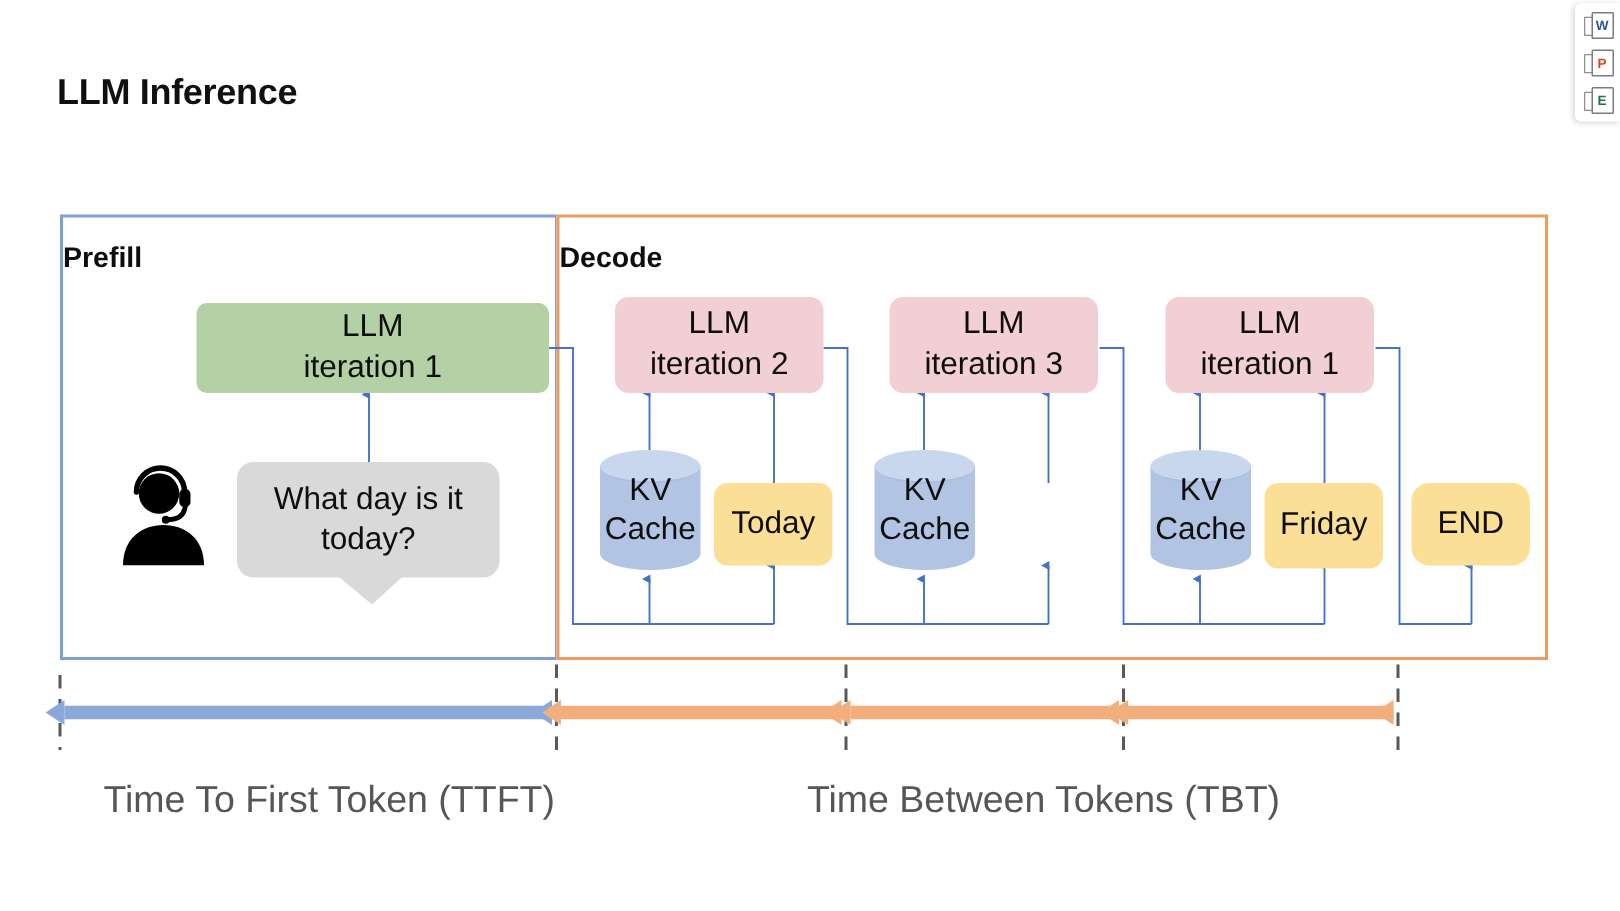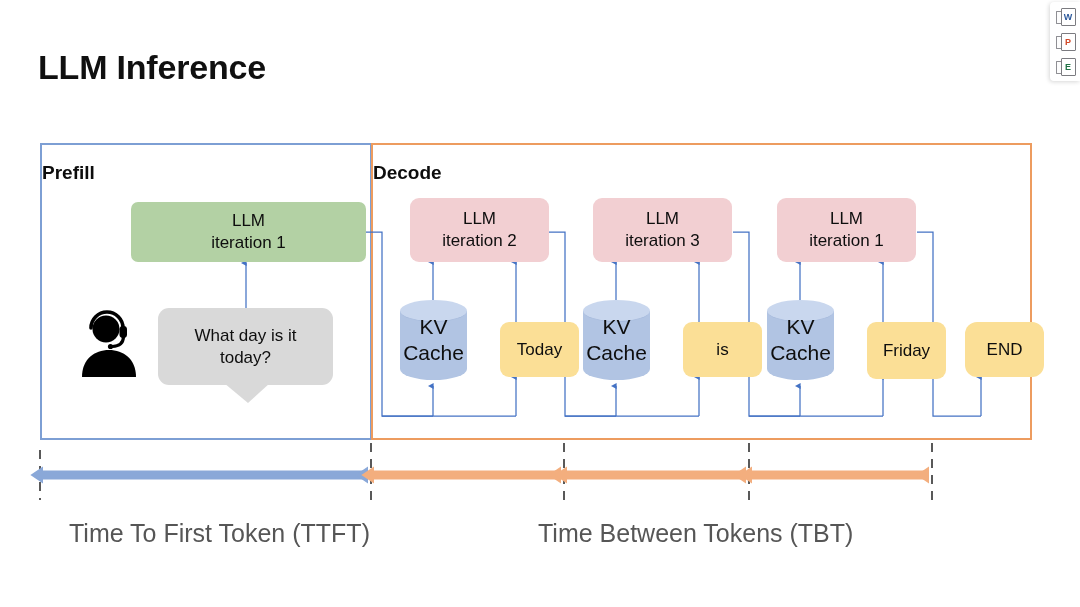"LLM Inference" .slide-title { font-size: 34px -> 24px }
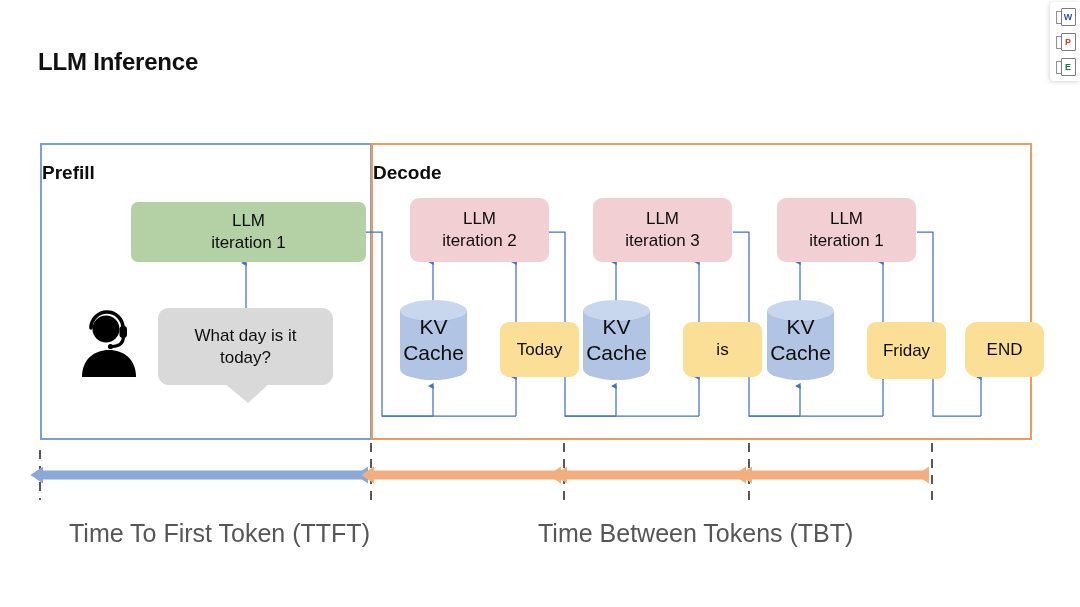"LLM" .node { font-size: 17px -> 21px }
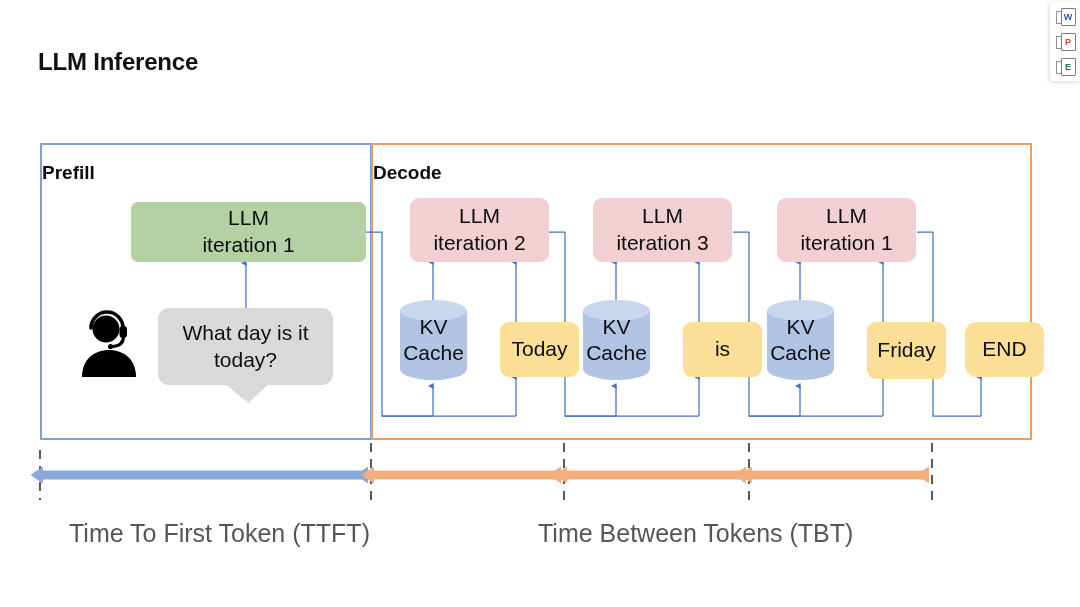"Today" .node-token { margin-left: 24px -> none }
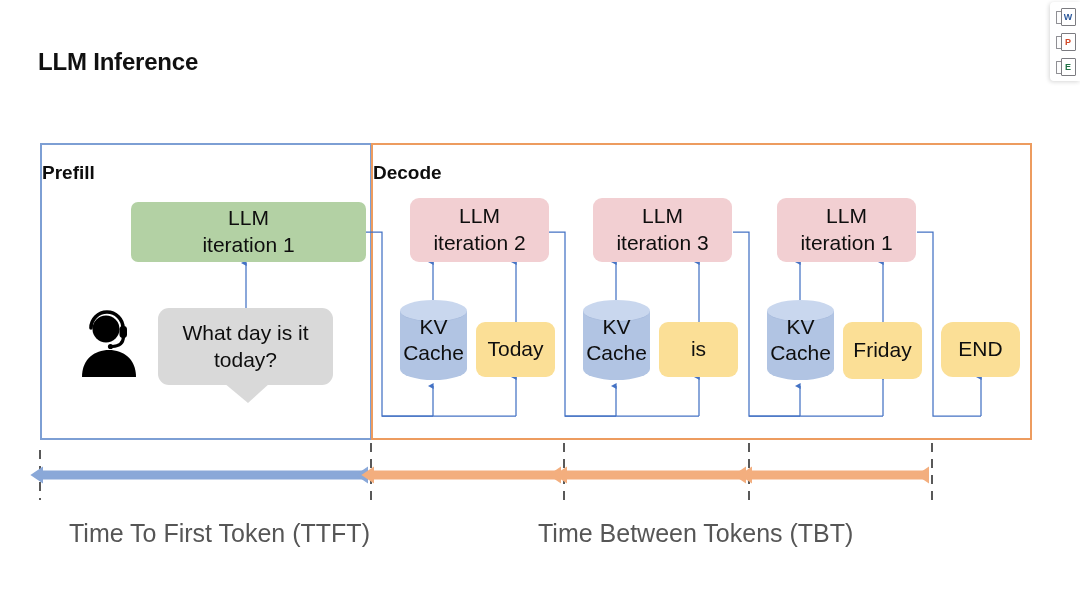"is" div.node { html: <div> <span>is</span> </div> -> none }
